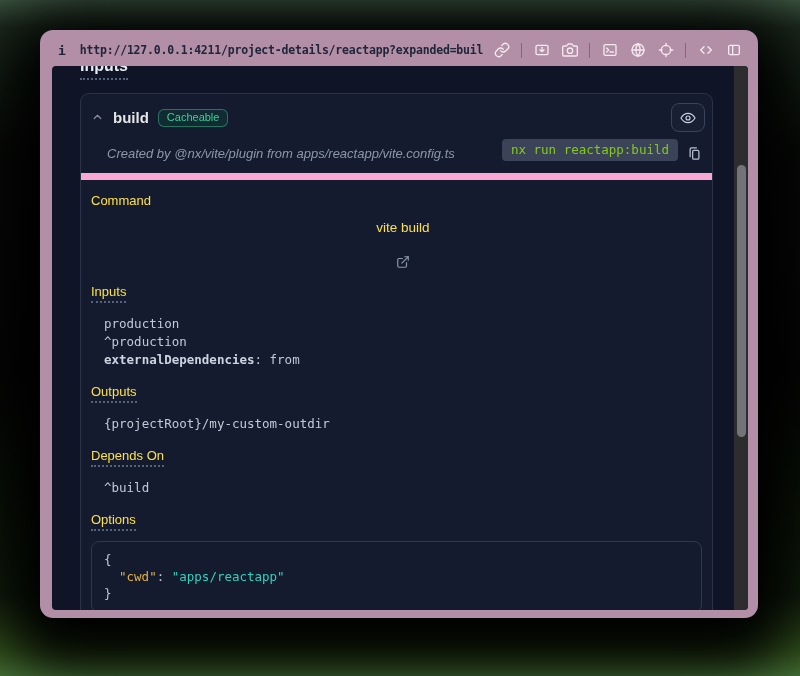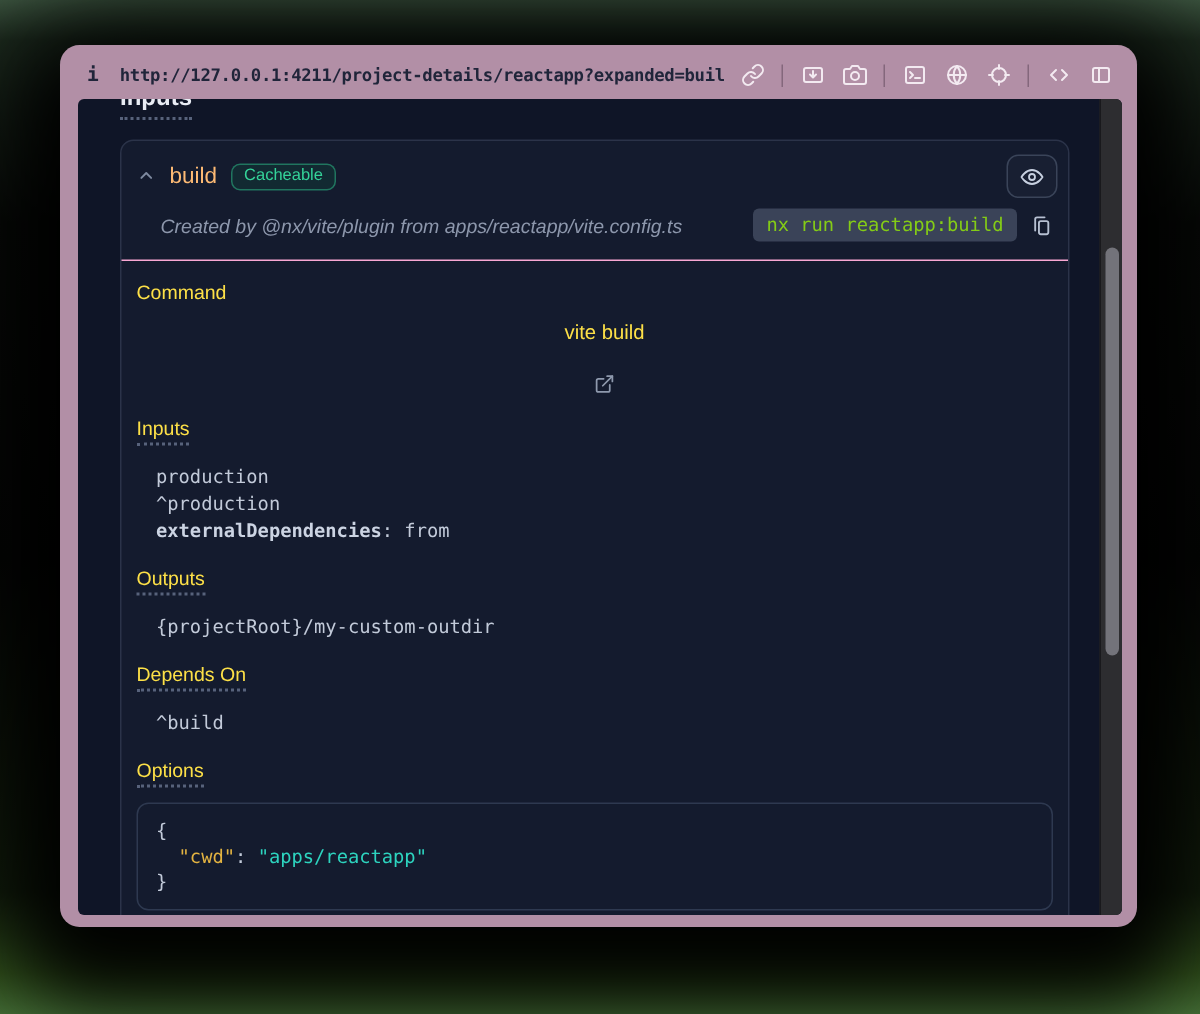"build" .t-name { color: #fdba74 -> #e5e5e5; font-weight: 400 -> 700 }
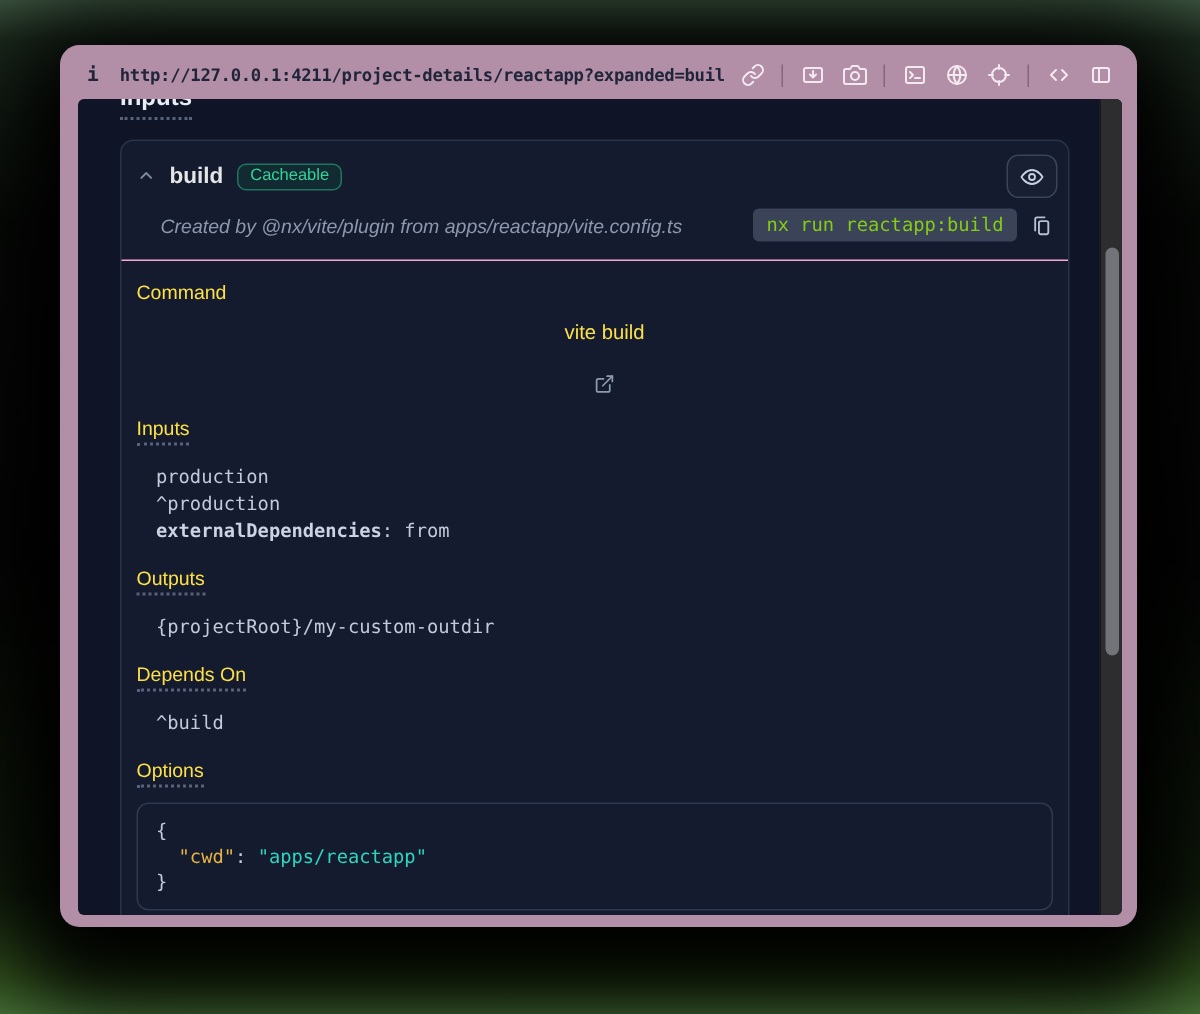"Created by @nx/vite/plugin from" .card-sub { align-items: center -> flex-end; border-bottom: 1px solid #f9a8d4 -> 7px solid #f9a8d4 }
